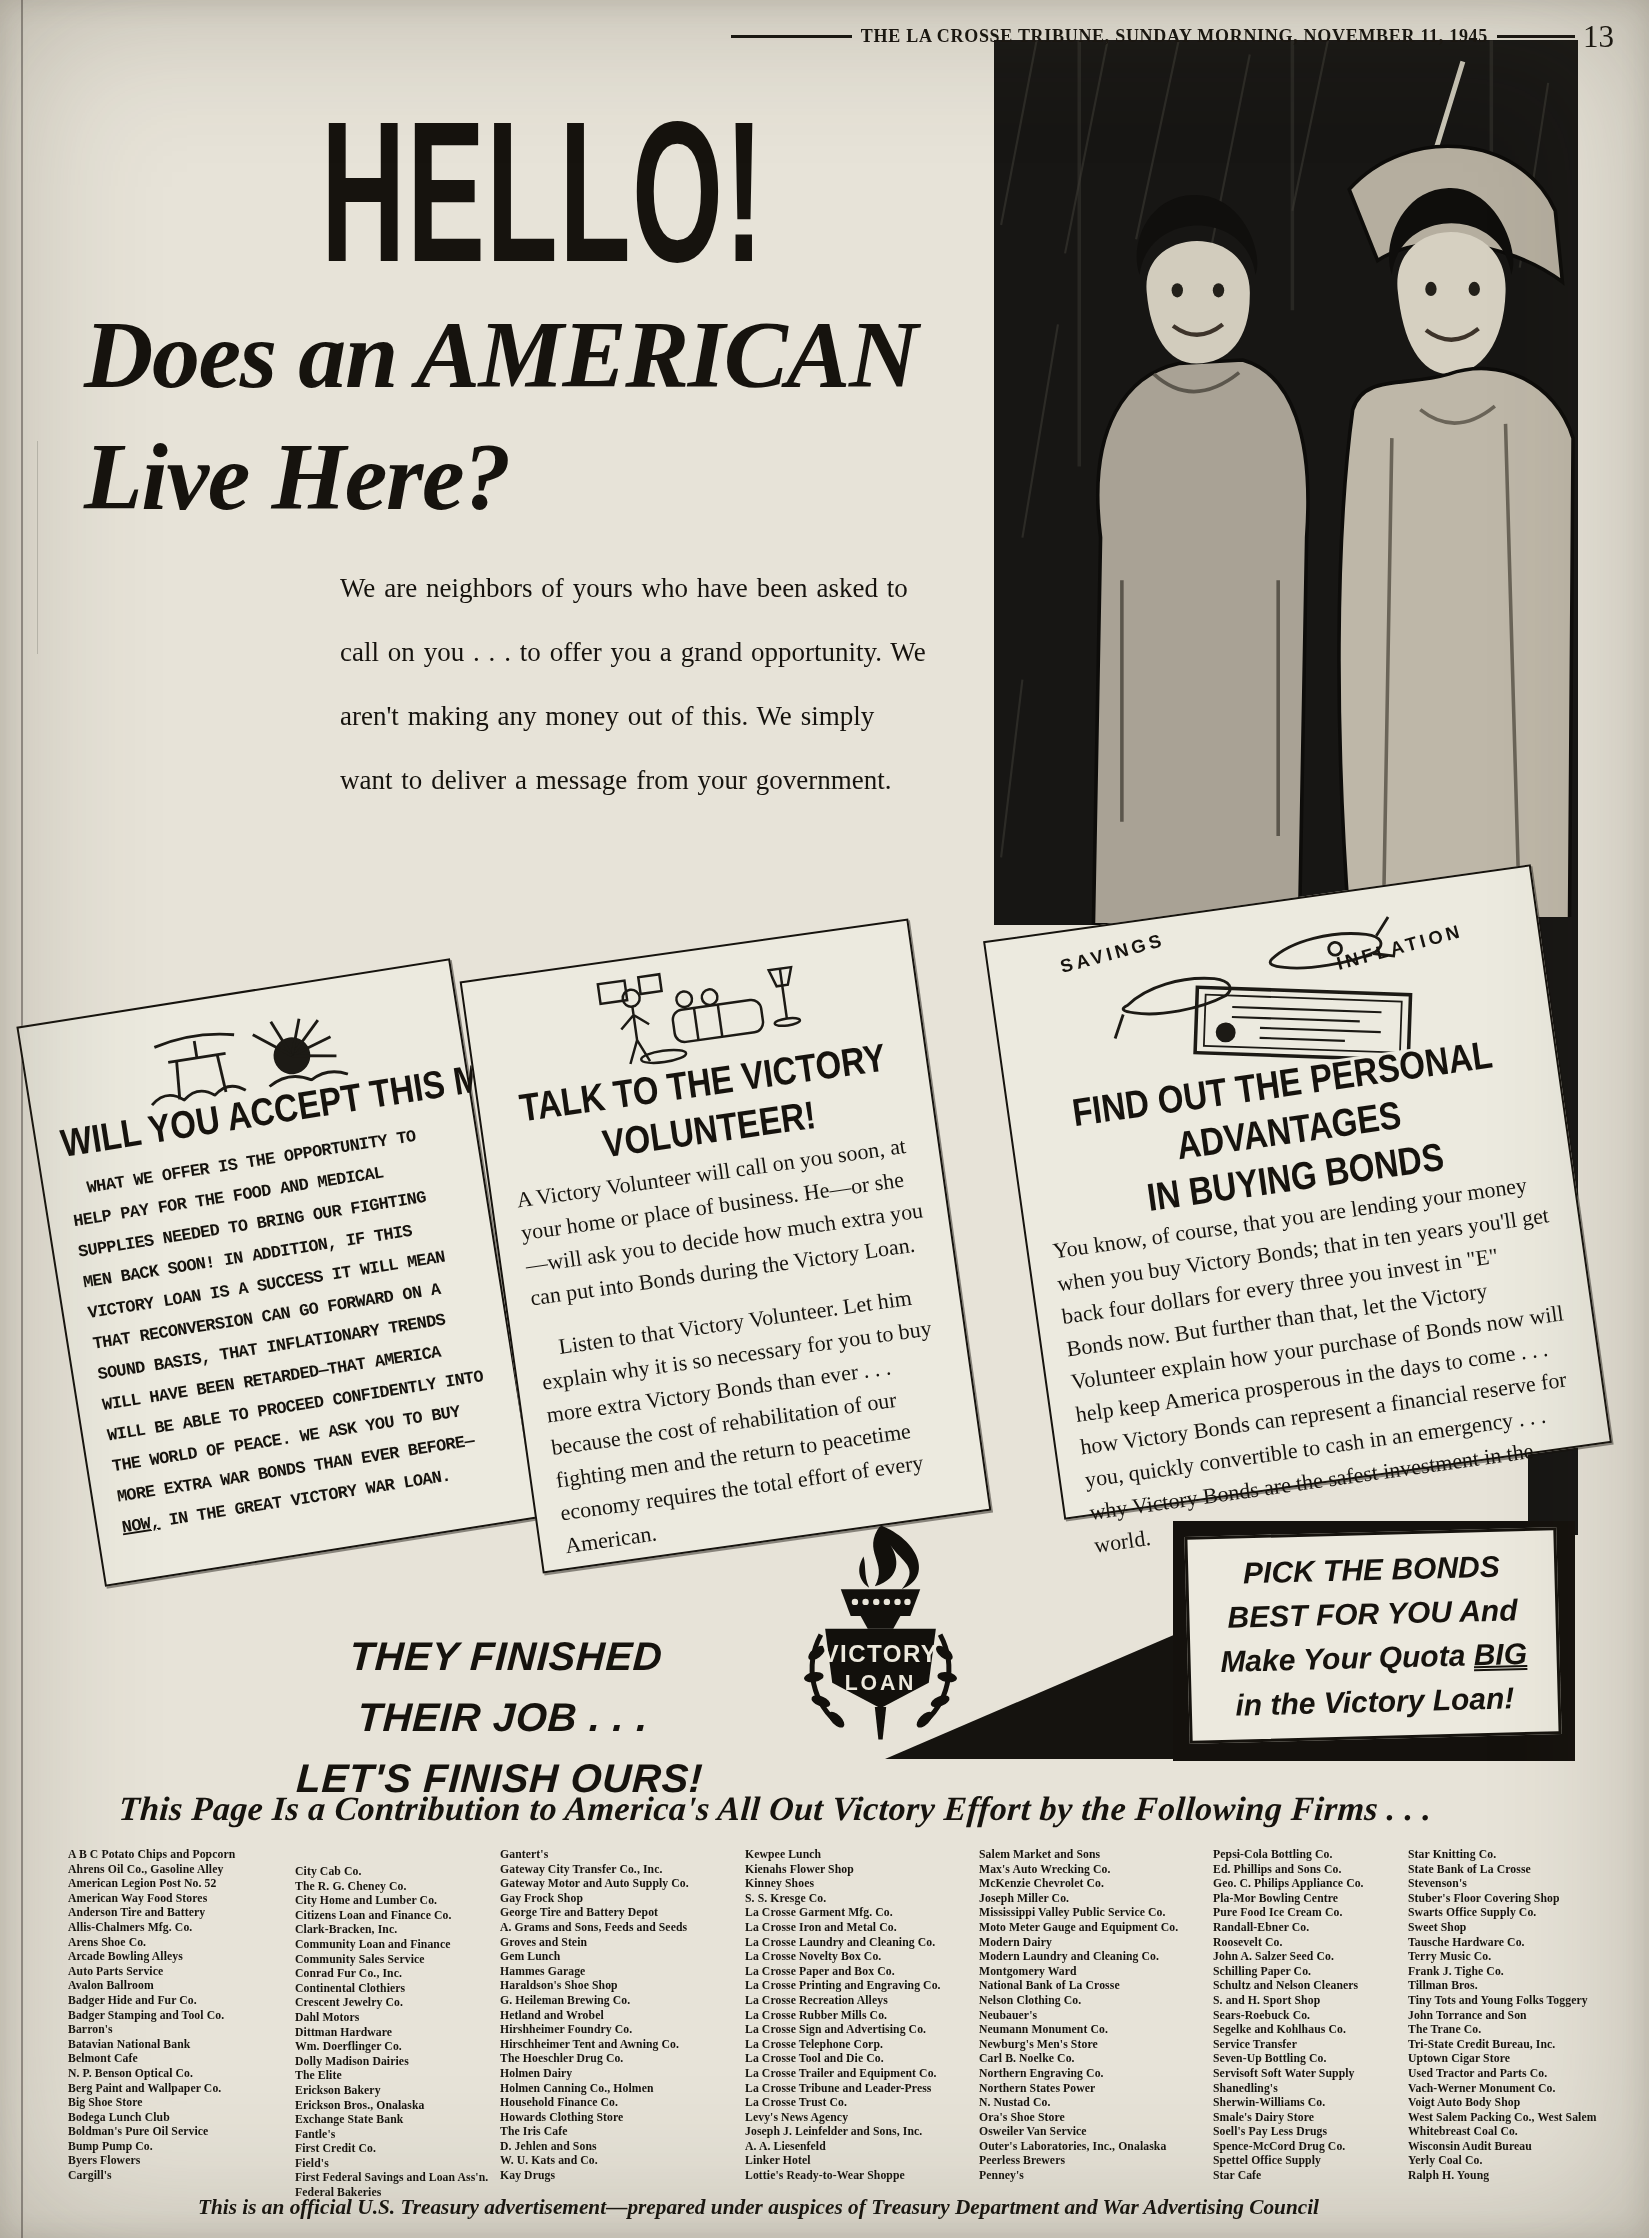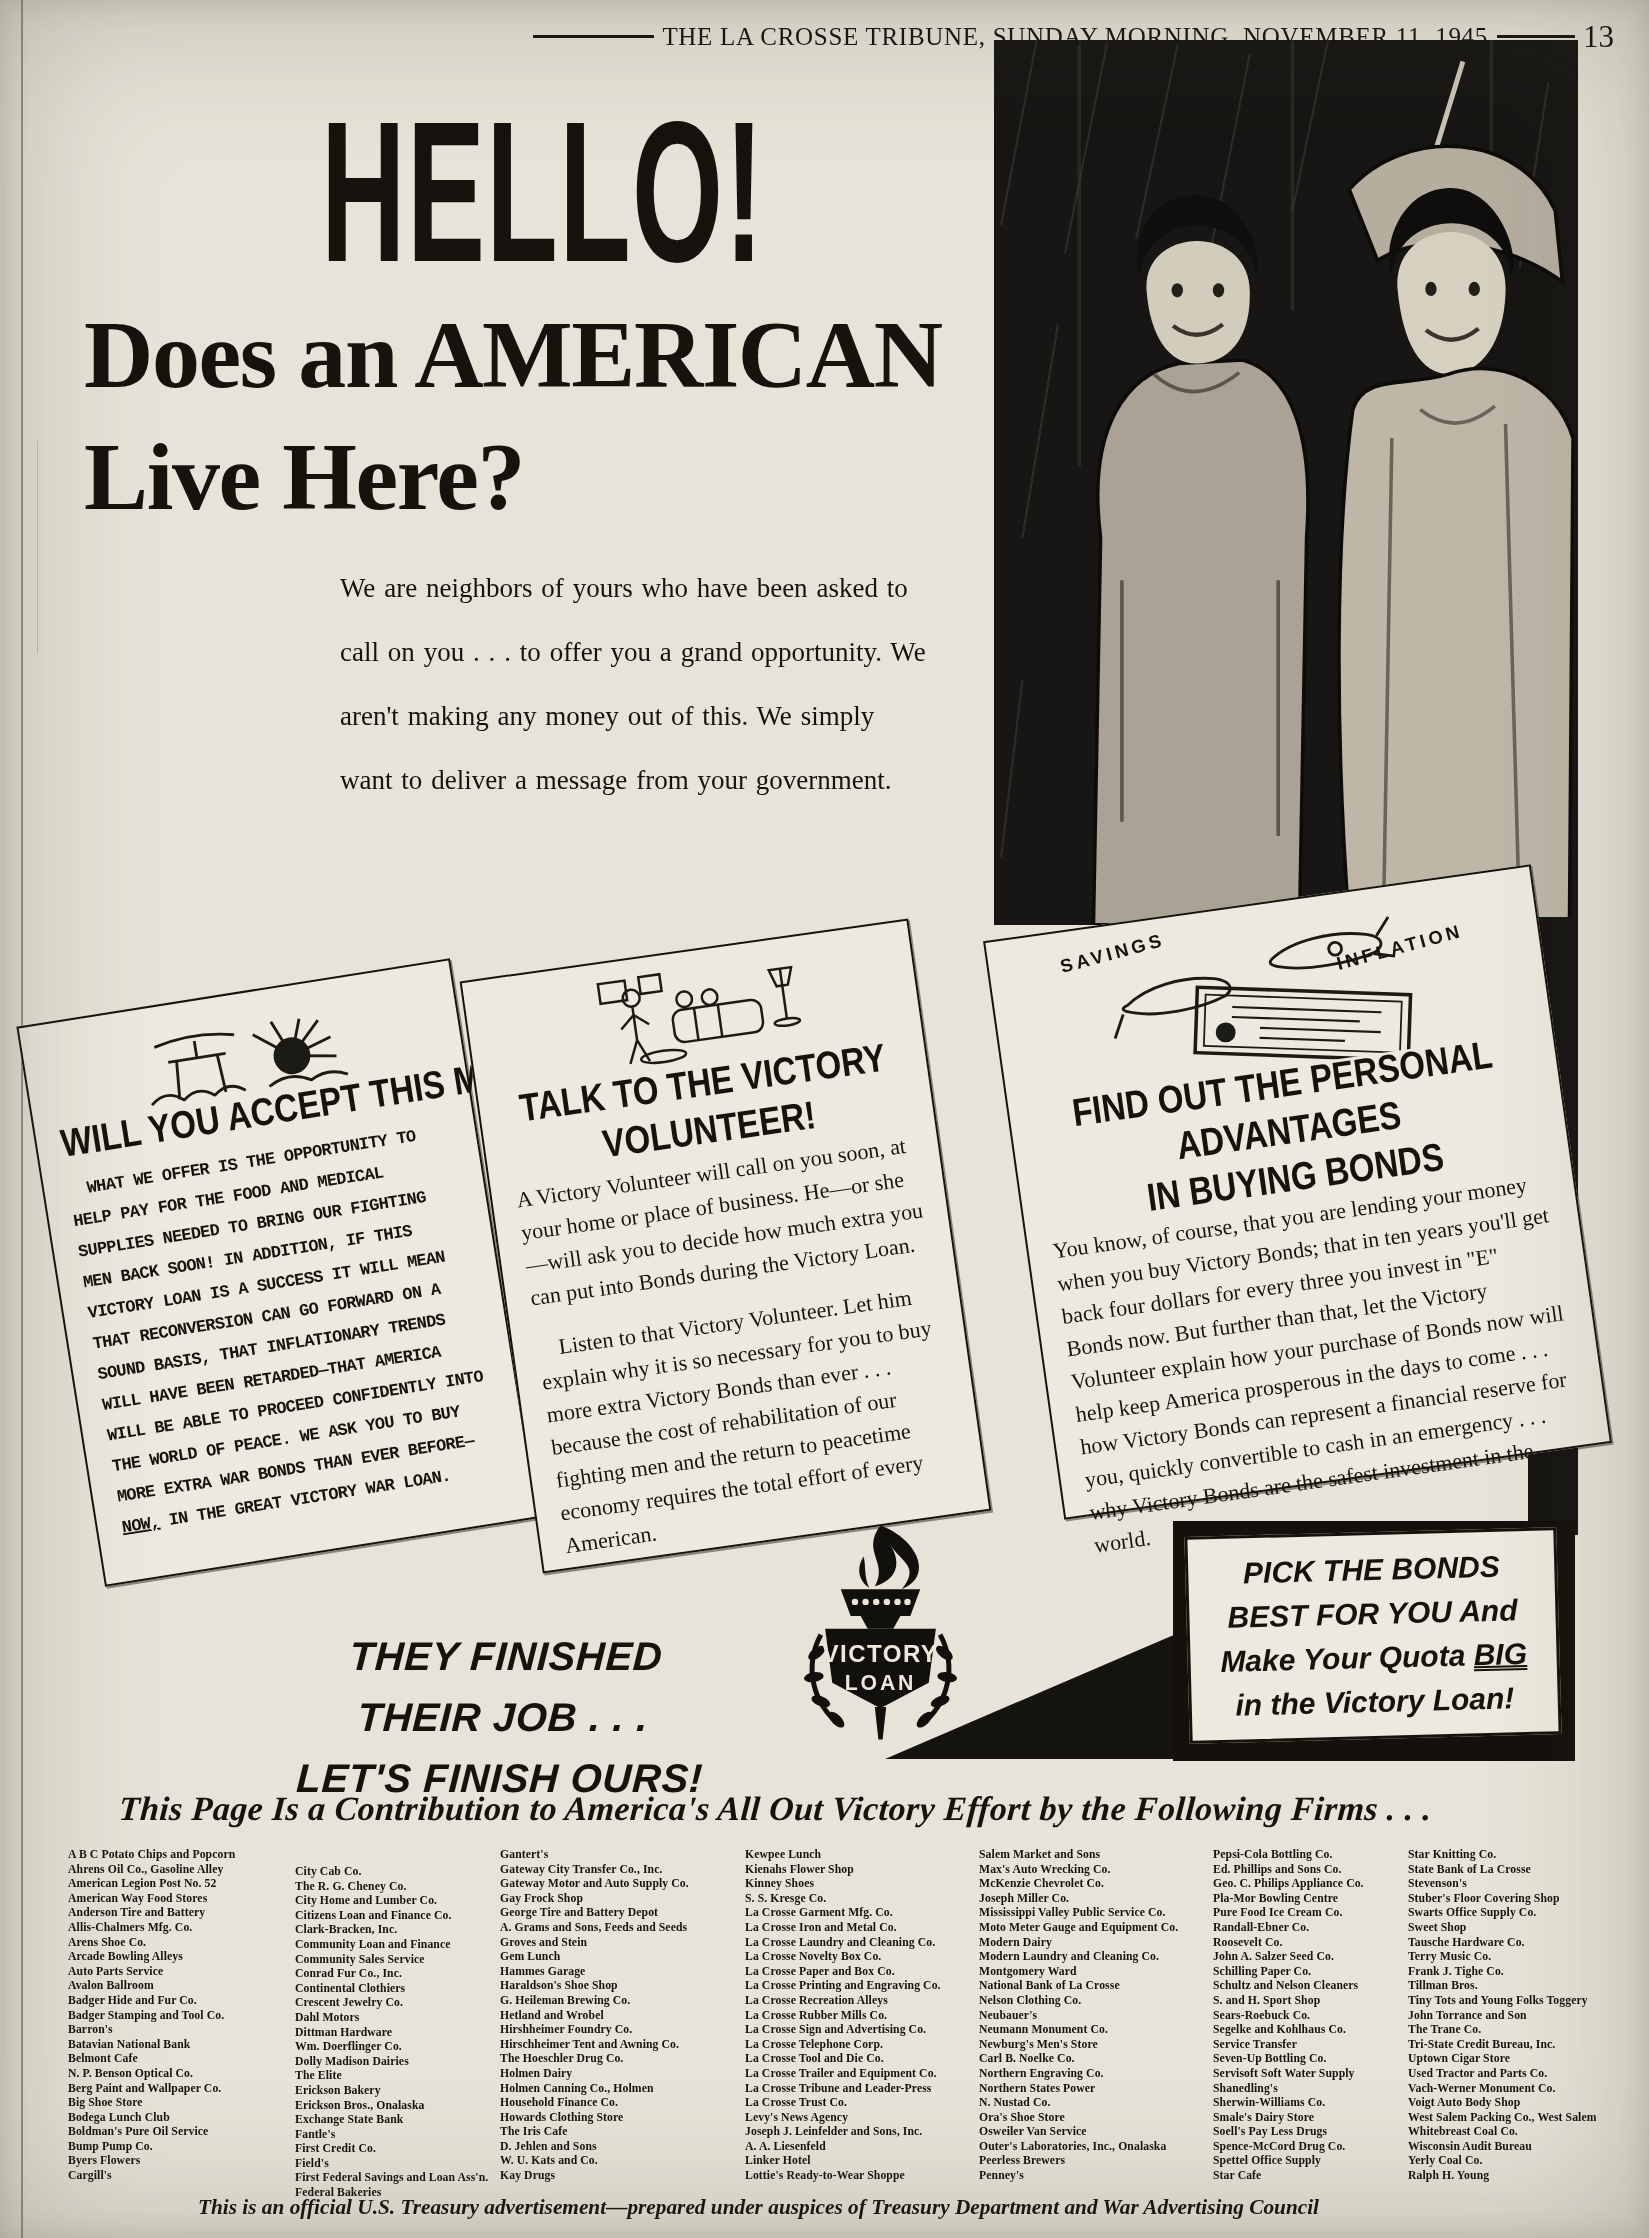"THE LA CROSSE TRIBUNE, SUNDAY" .mast-title { font-size: 25px -> 18px; font-weight: normal -> bold }
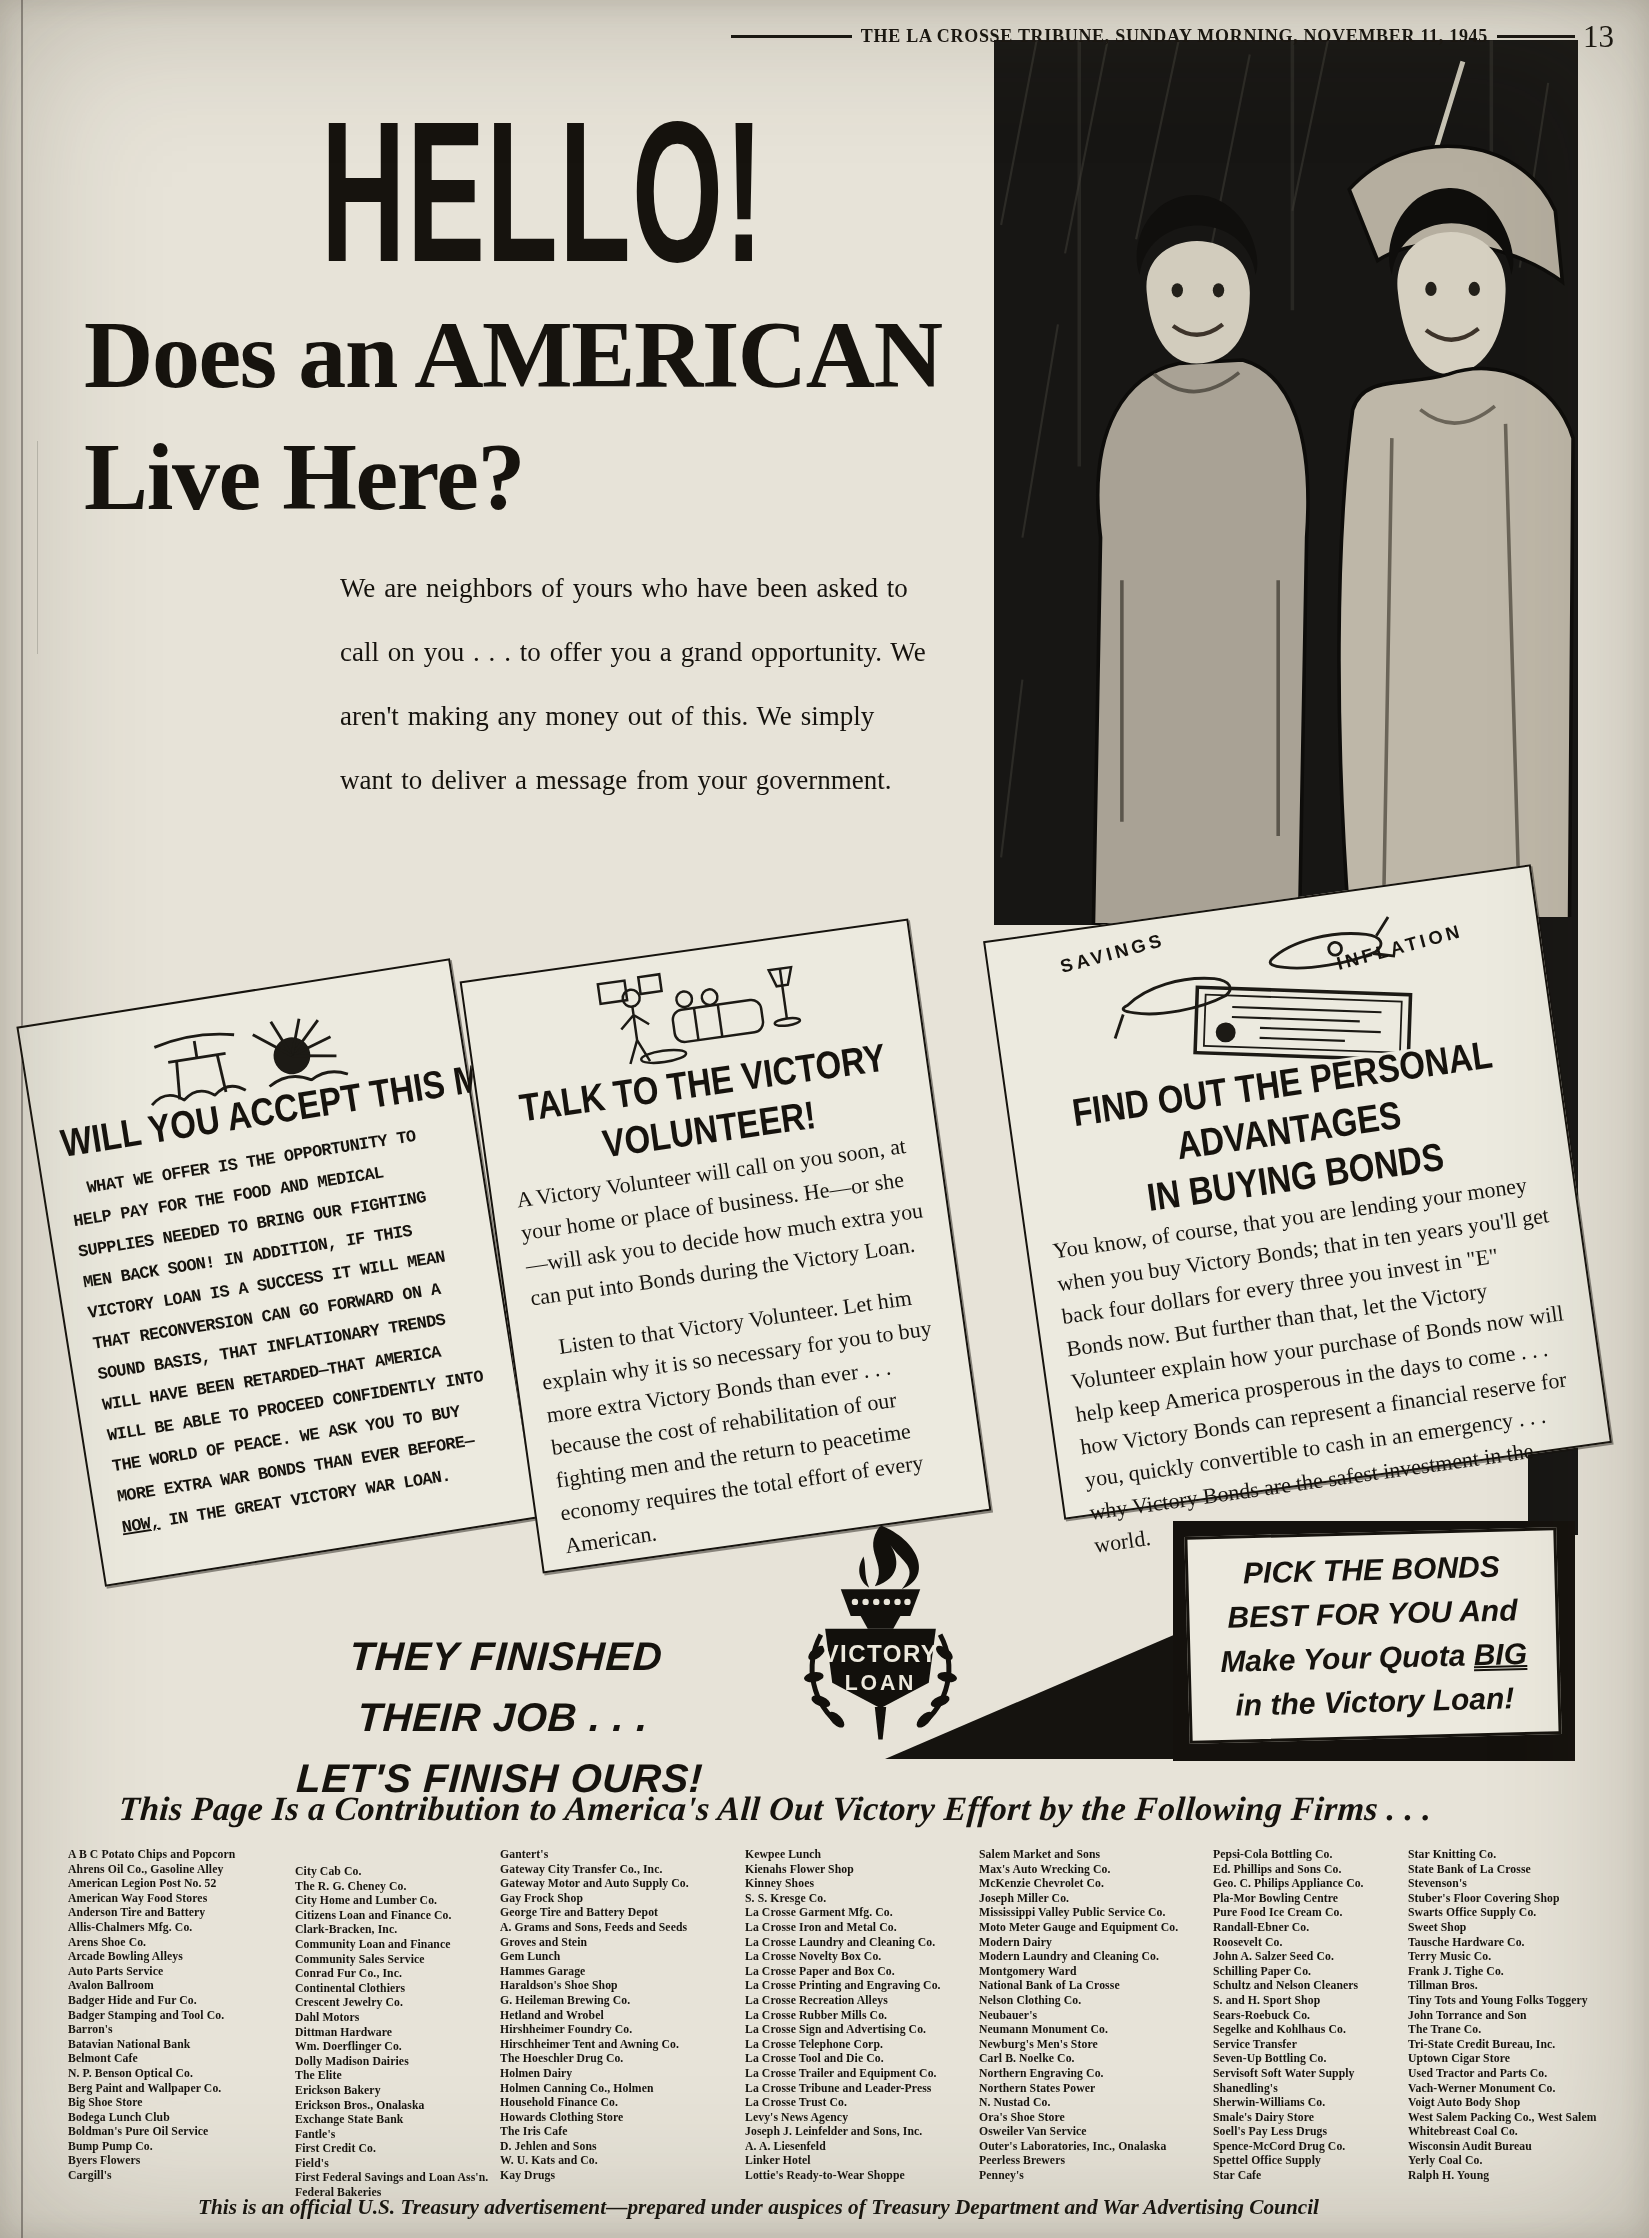"Does an AMERICAN" .head-italic { font-style: none -> italic }
